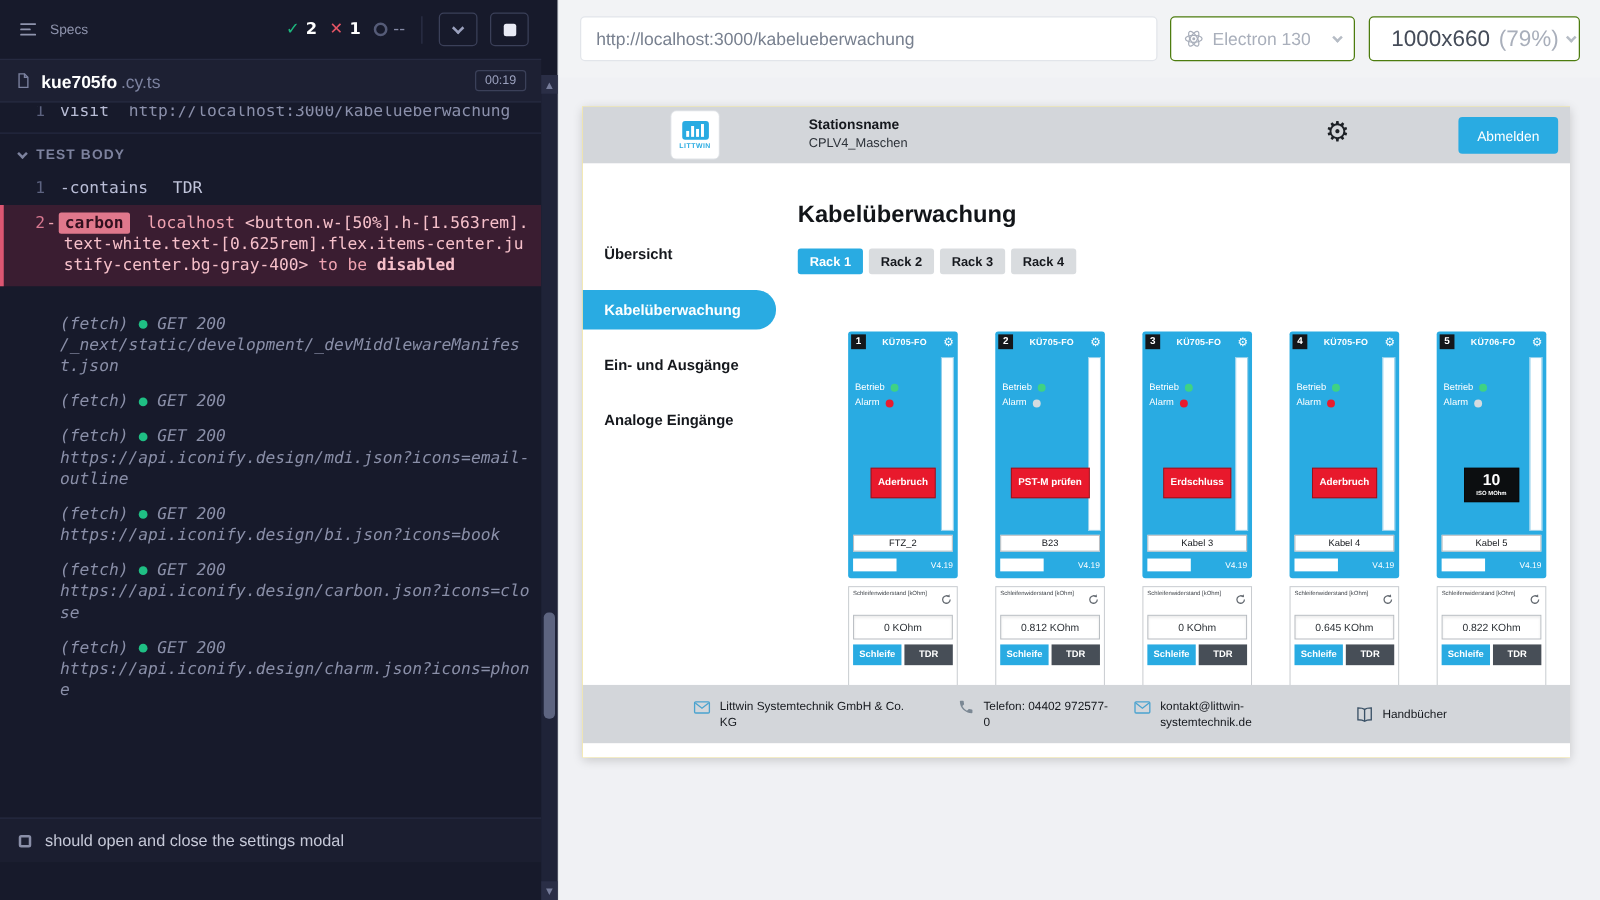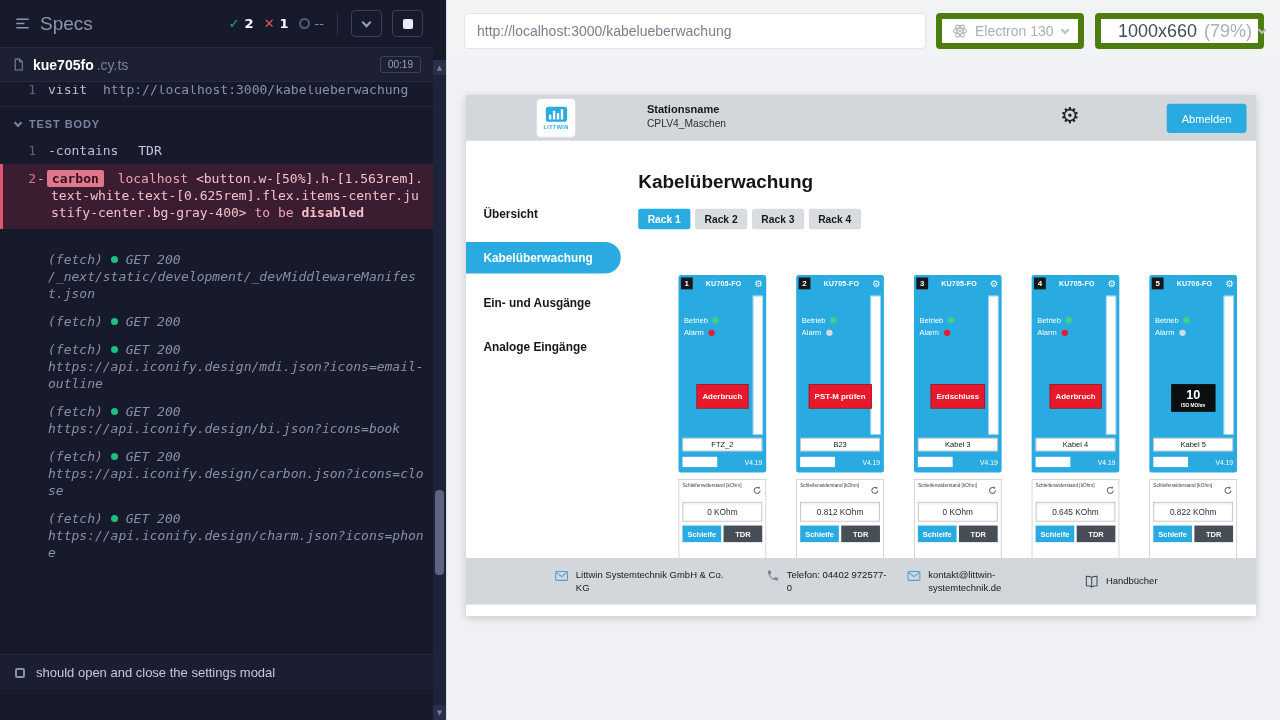"Specs" .cy-specs { font-size: 19px -> 11px }
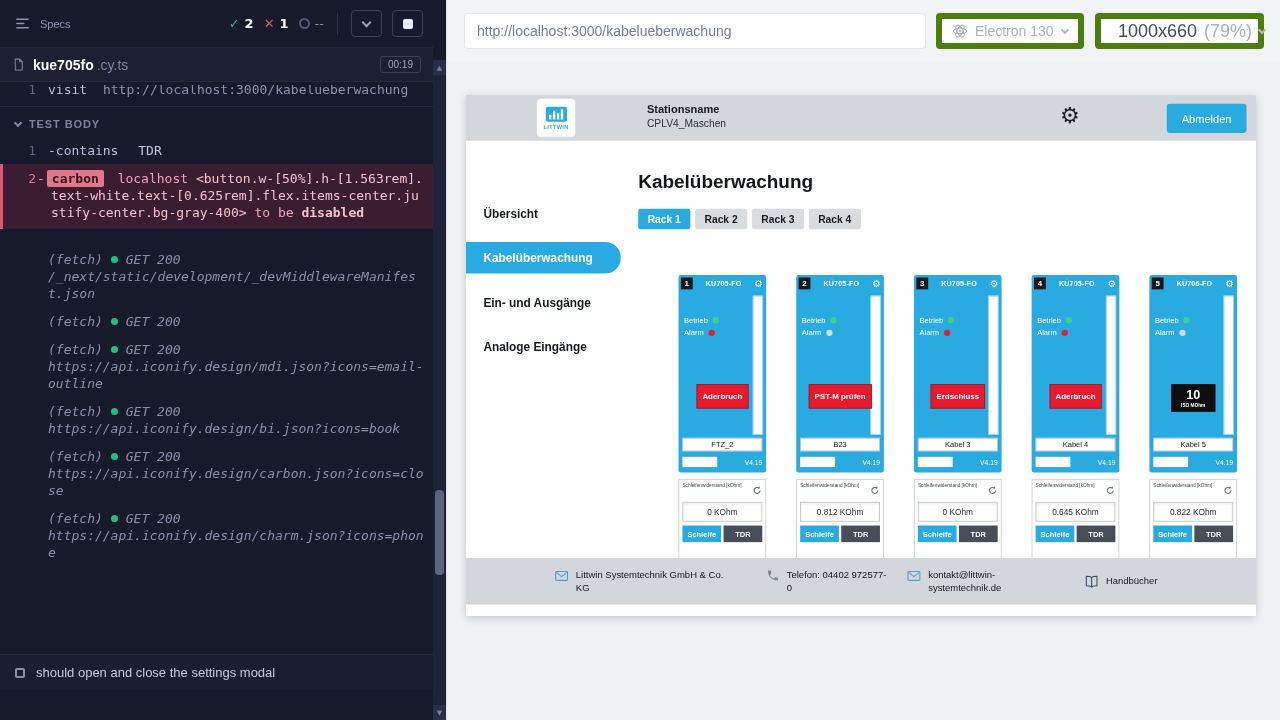"Electron 130" .sel-box { border: 6px solid #4d7c0f -> 1px solid #4d7c0f }
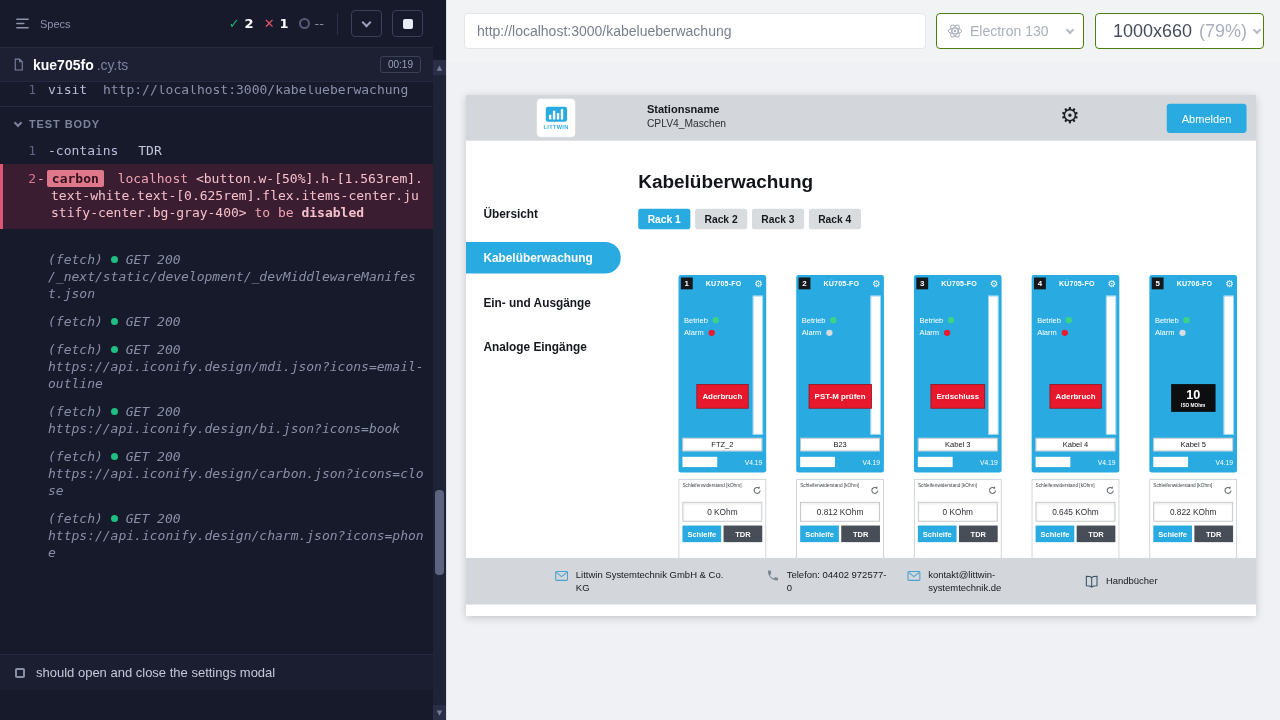"Stationsname" .aut-frame { top: 33px -> 23px }
